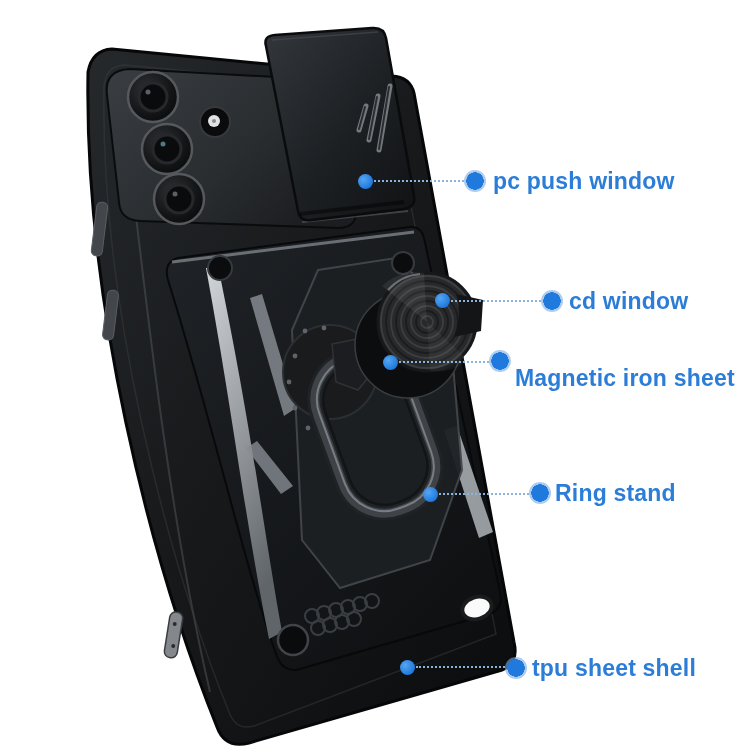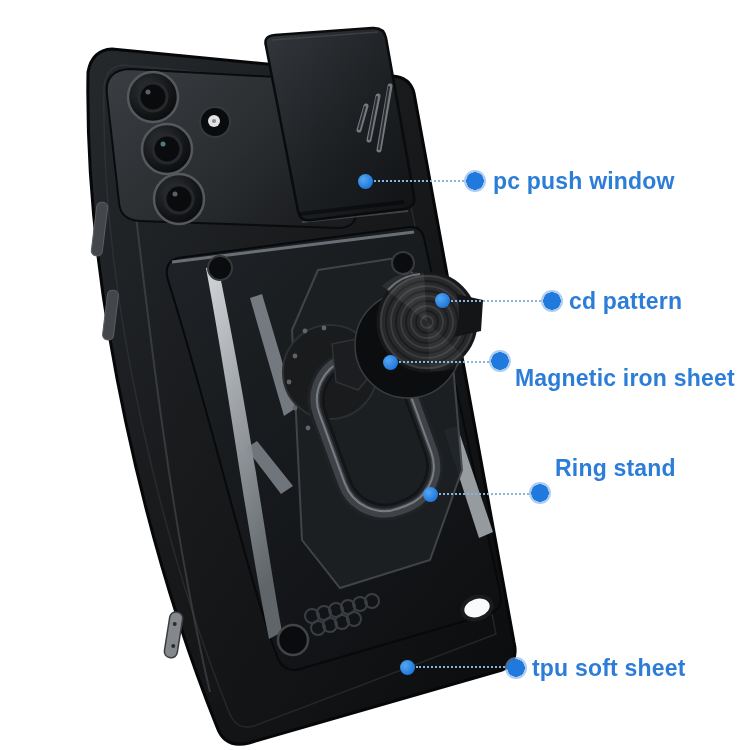"cd pattern" span.label-text { text: pattern -> window }
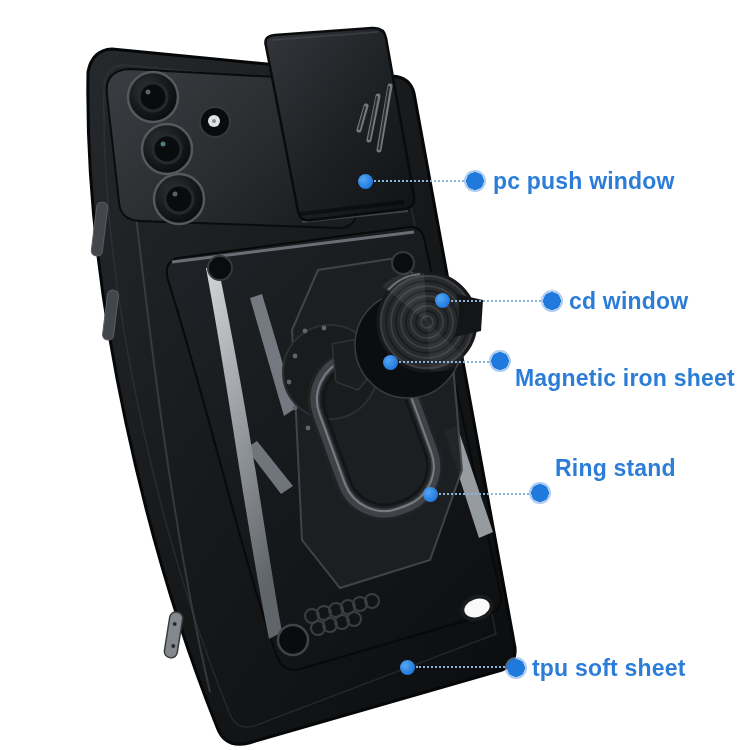"Ring stand" span.label-text { top: 454px -> 479px }
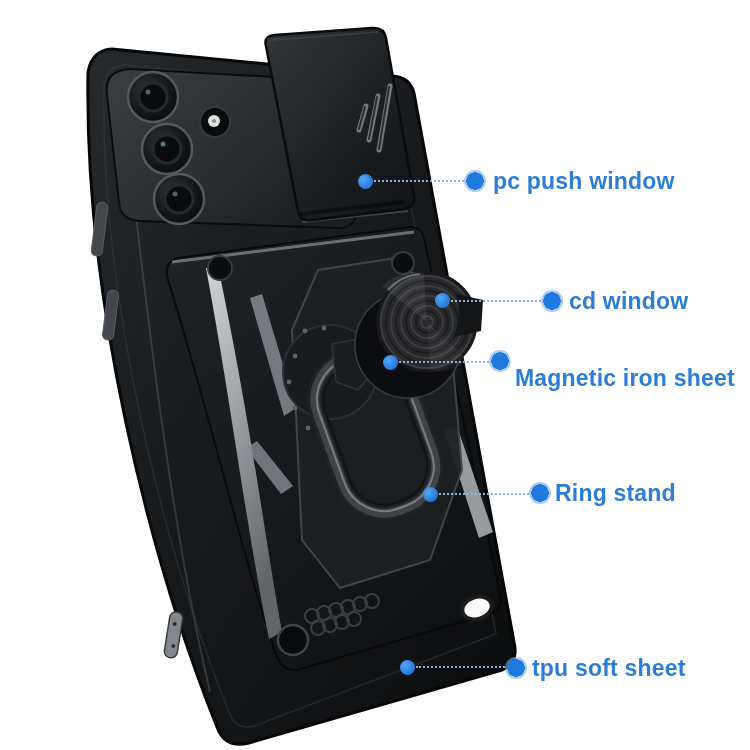"tpu soft sheet" span.label-text { text: soft sheet -> sheet shell }
